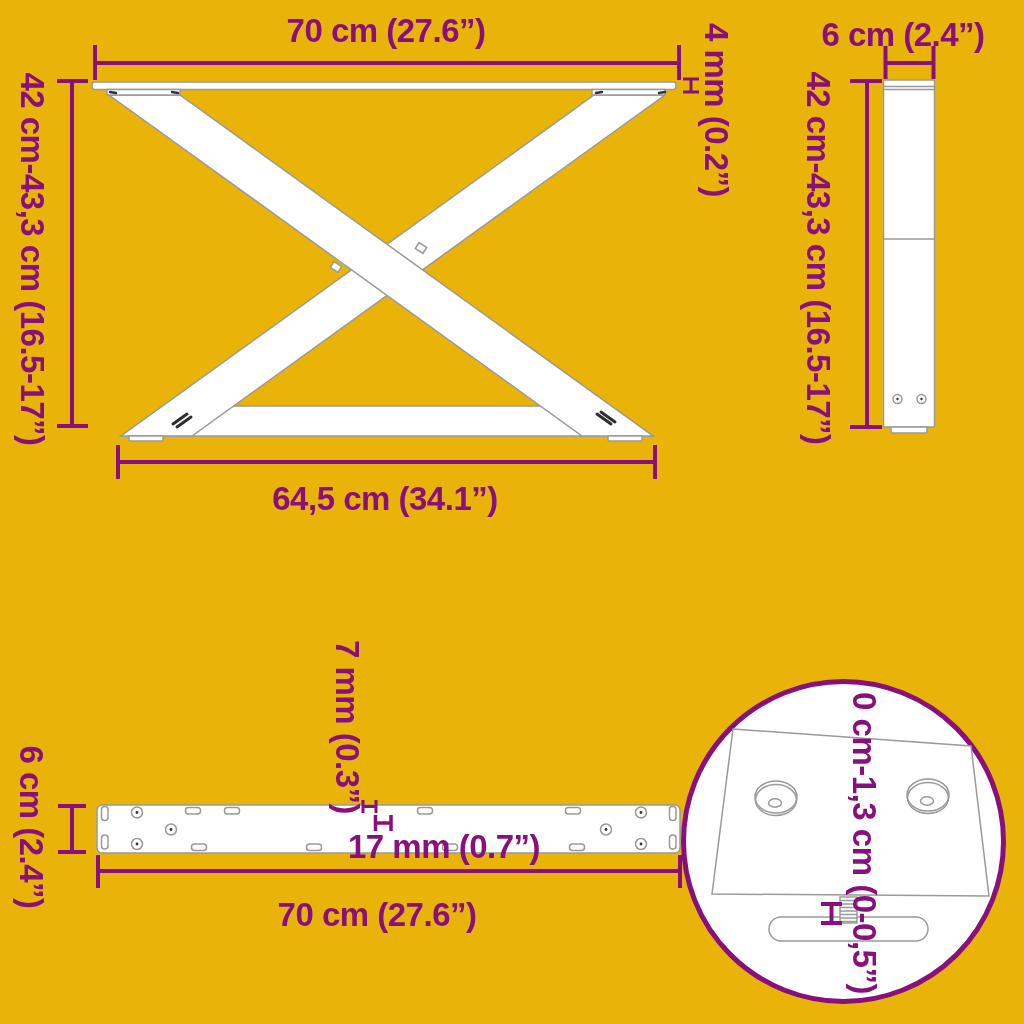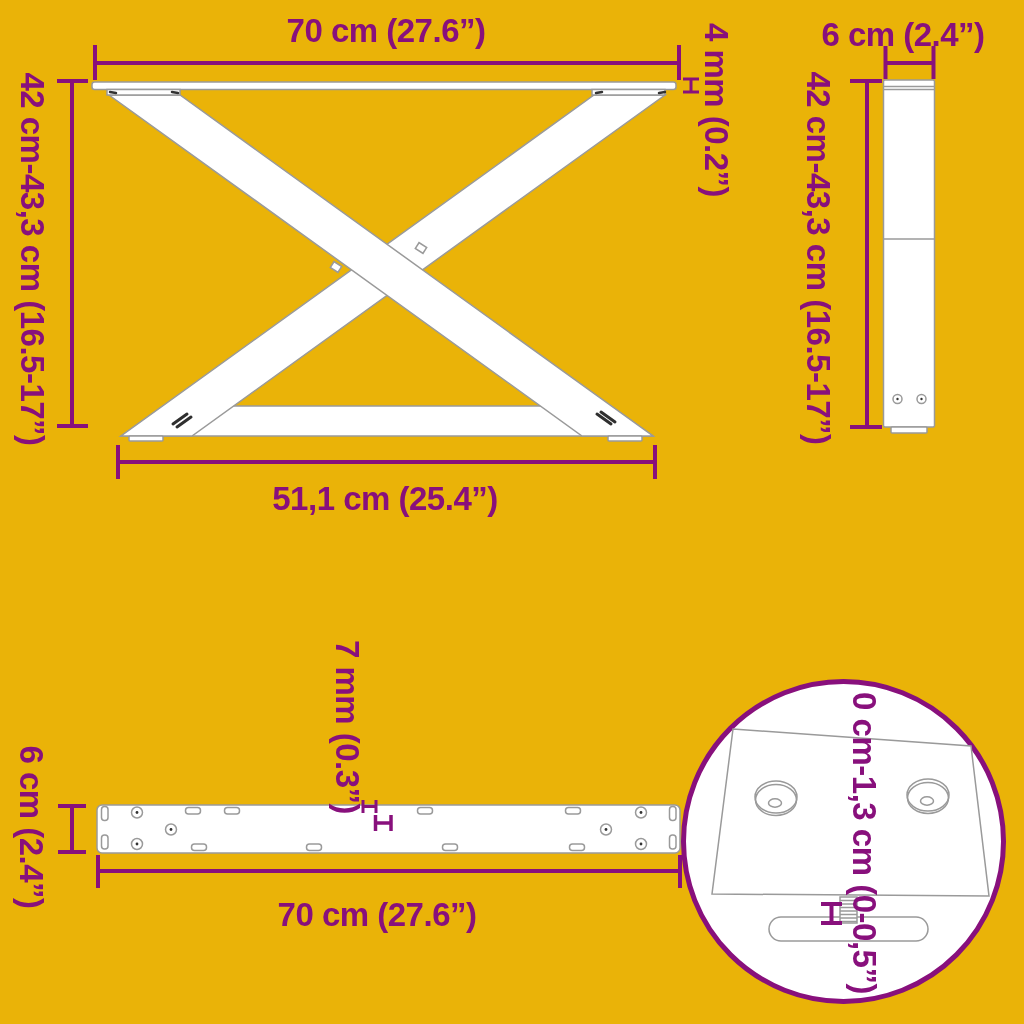"51,1 cm (25.4”)" div.lbl { text: 51,1 cm (25.4 -> 64,5 cm (34.1 }
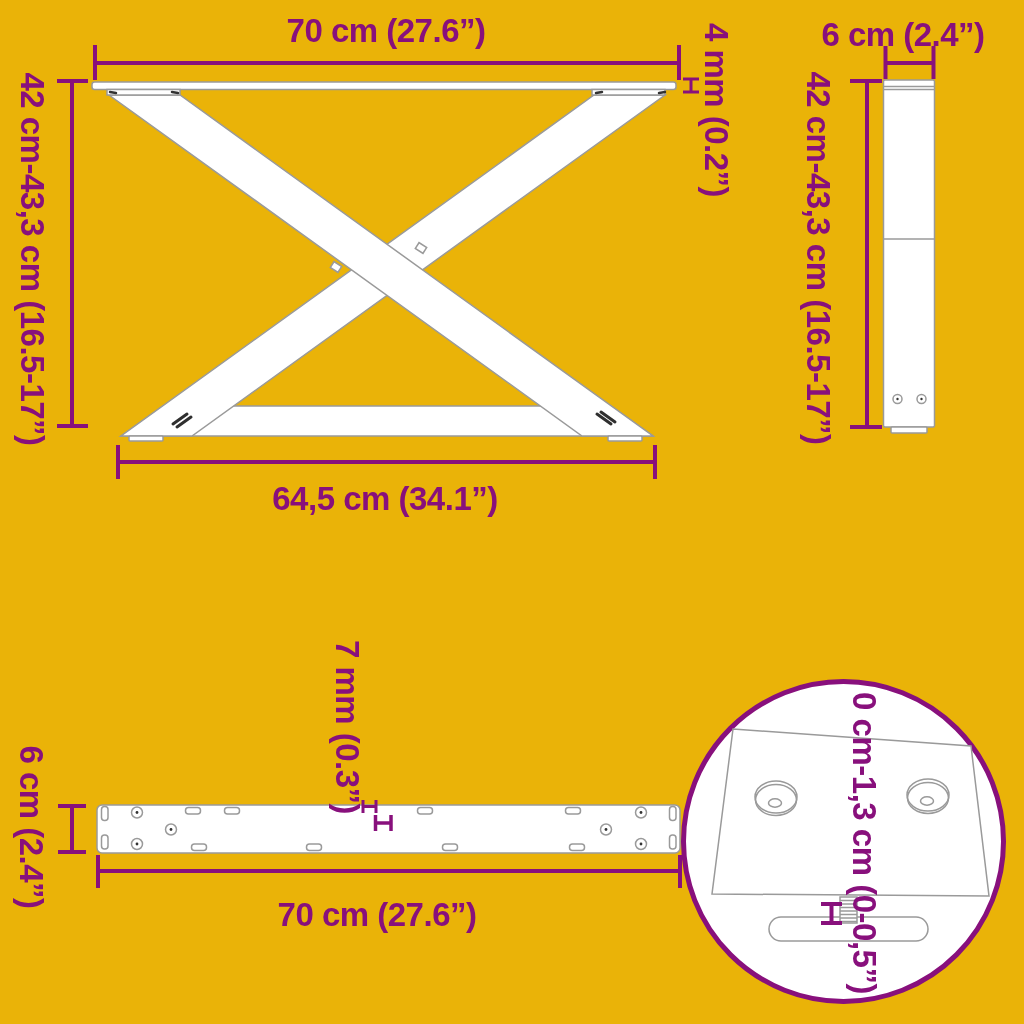"17 mm (0.7”)" div.lbl { html: none -> <div>17 mm (0.7”)</div> }
